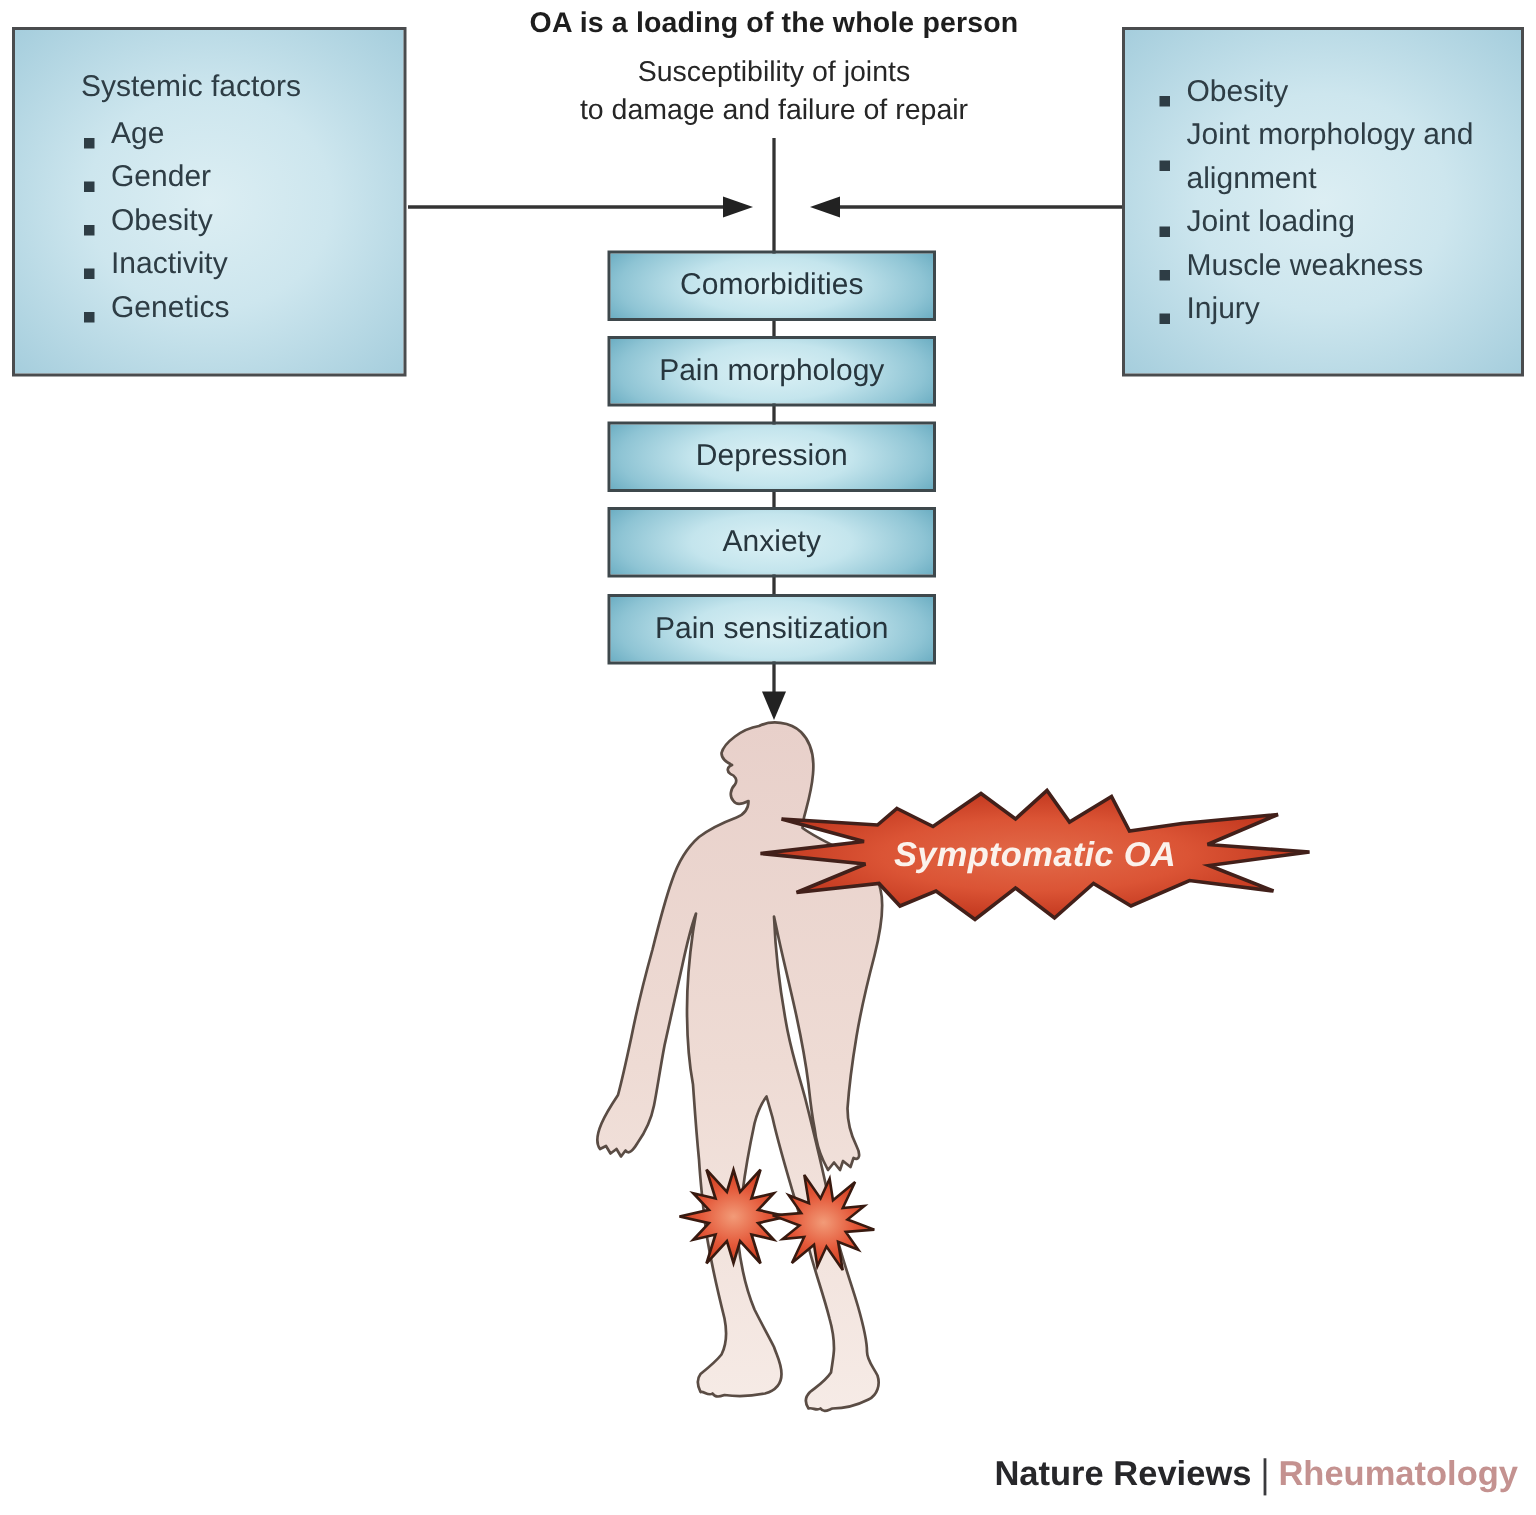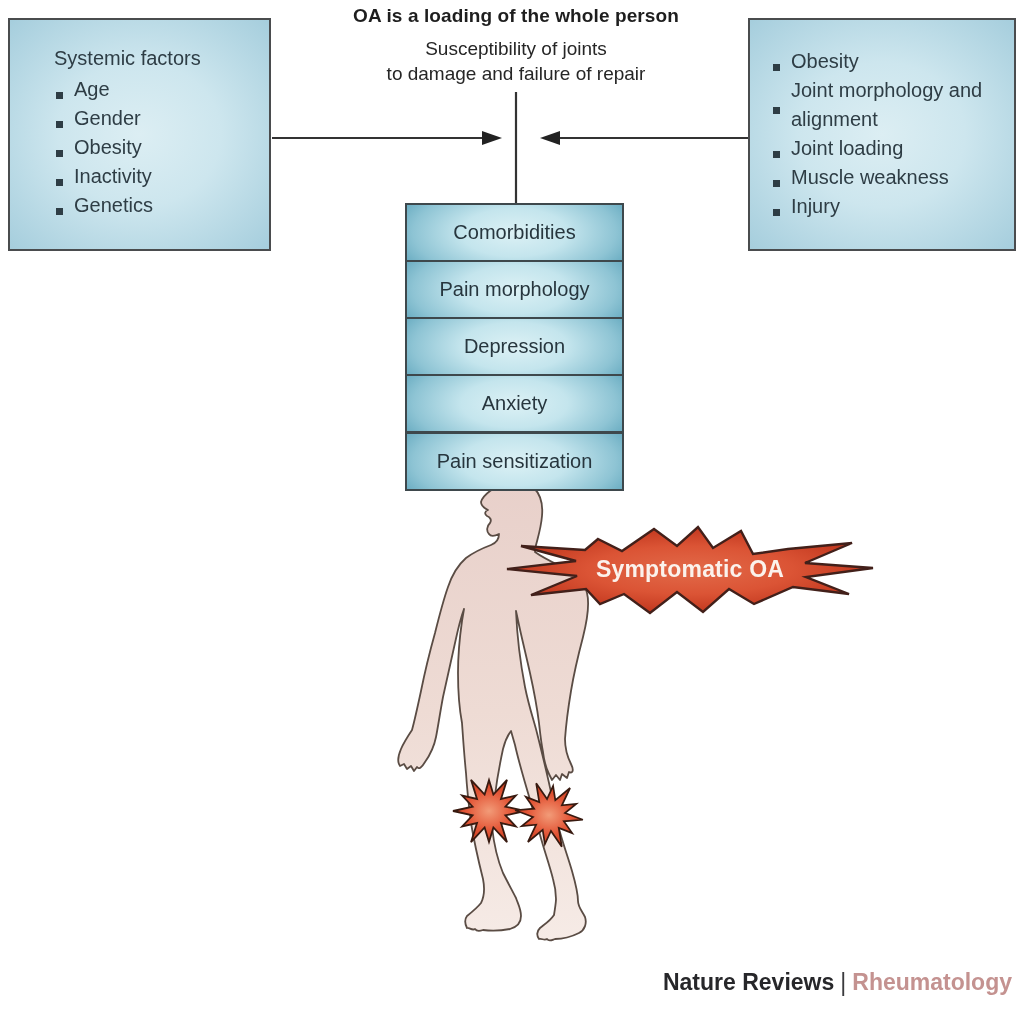"Comorbidities" .pbox { height: 59px -> 47px; margin-top: 36px -> none }
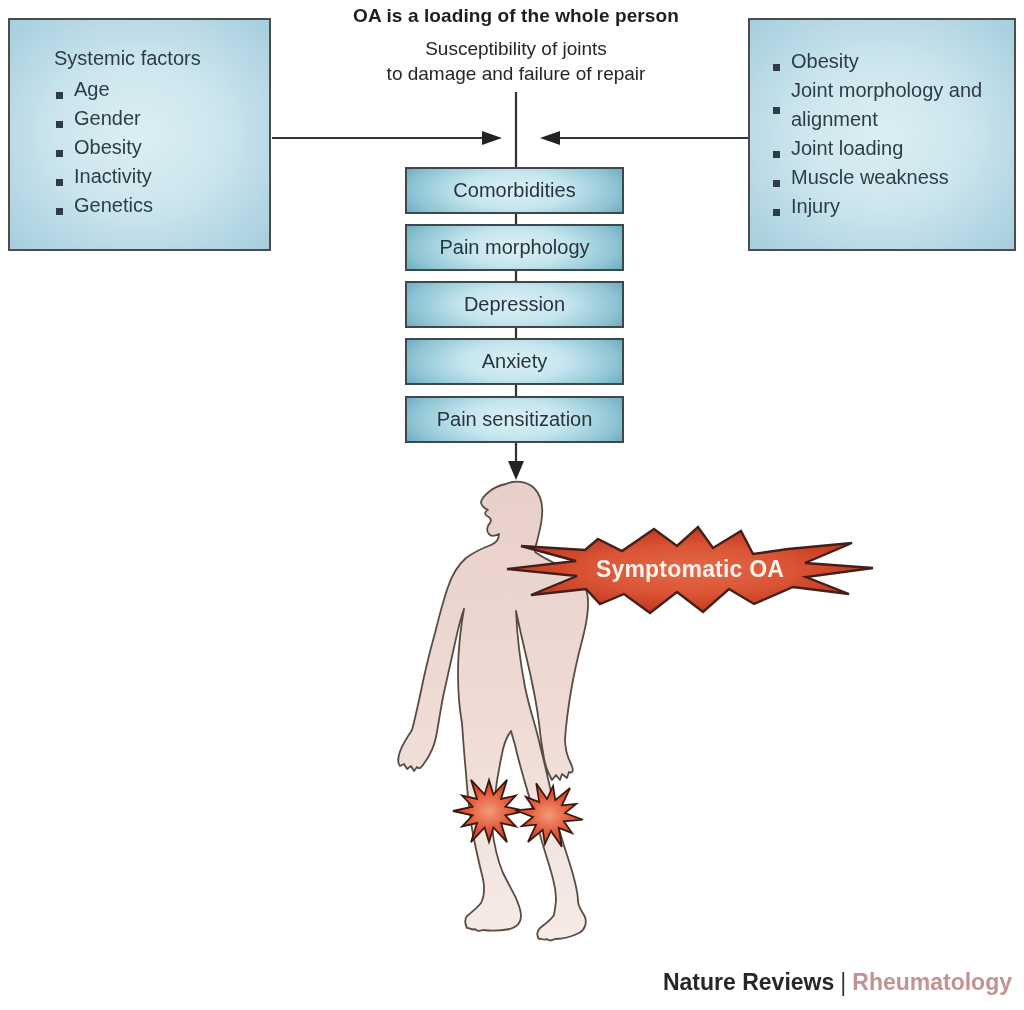"Symptomatic OA" .burst-label { font-style: none -> italic }
